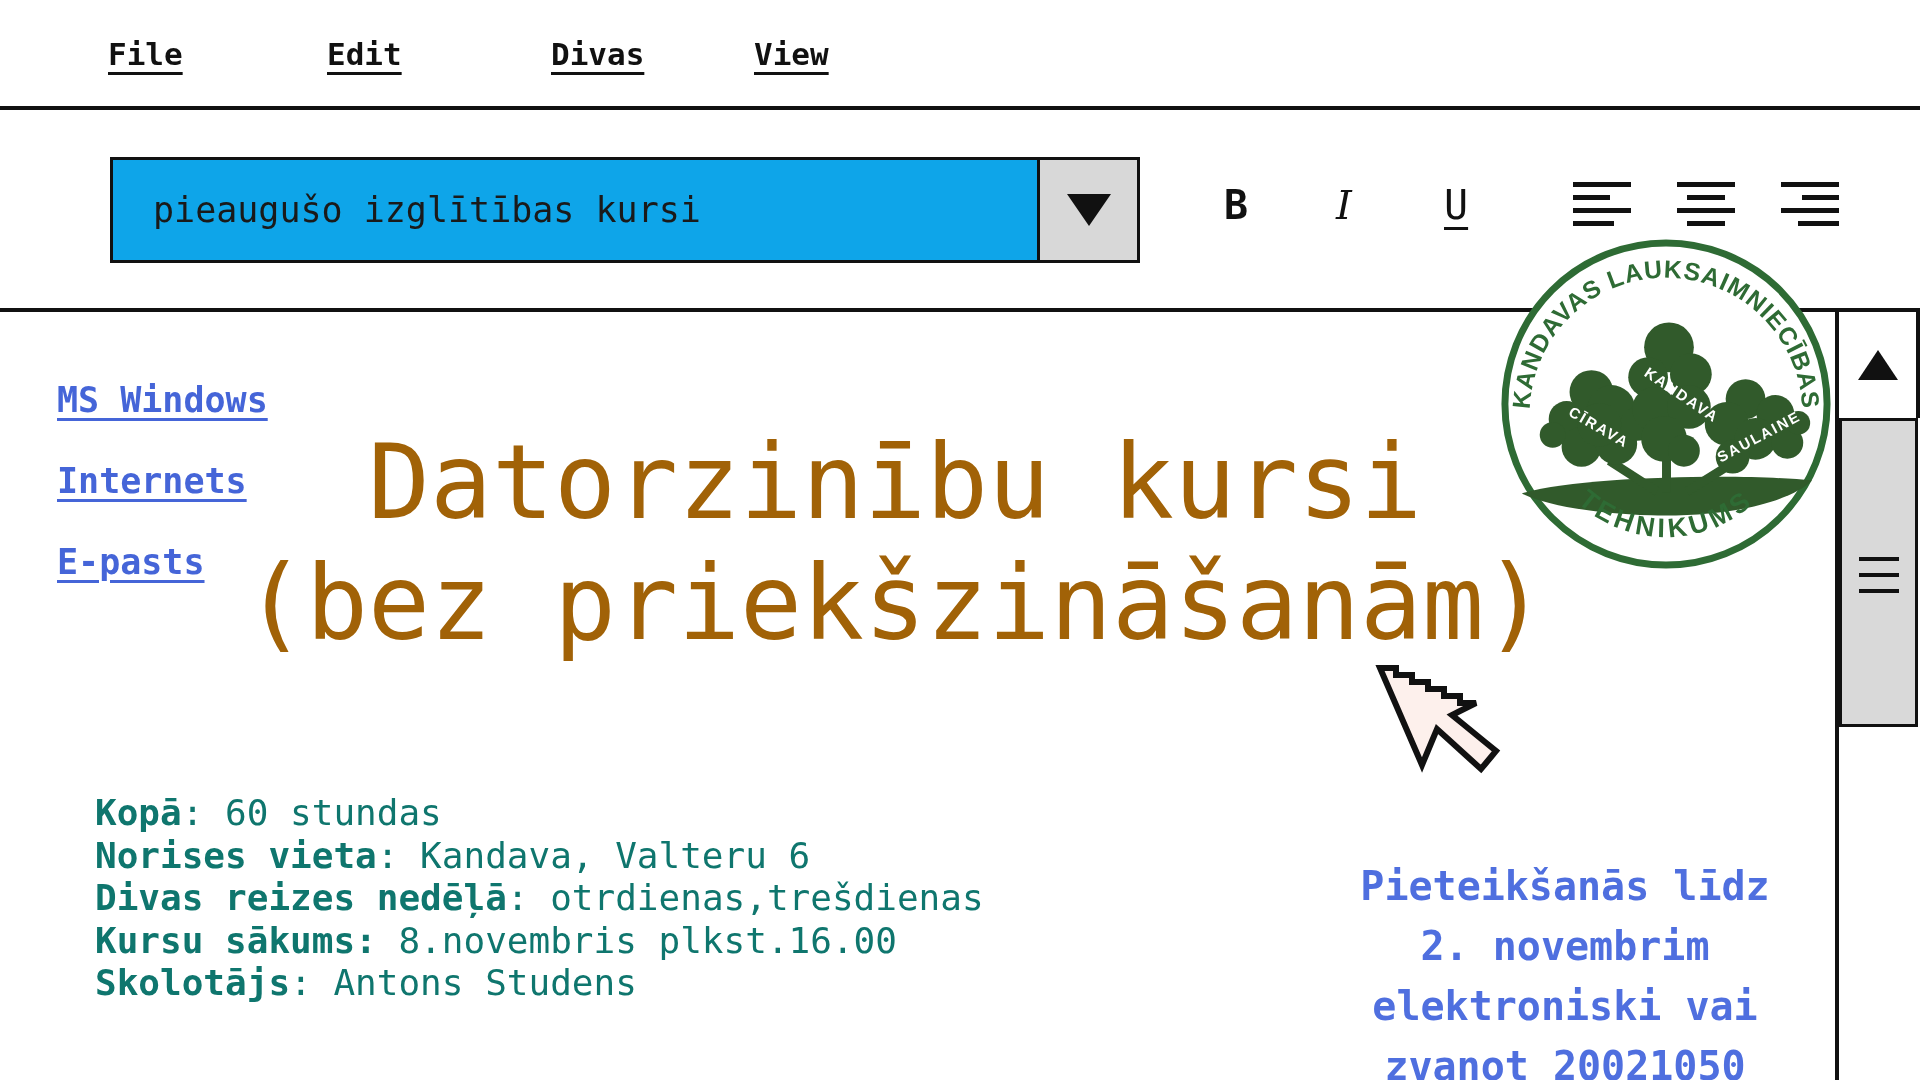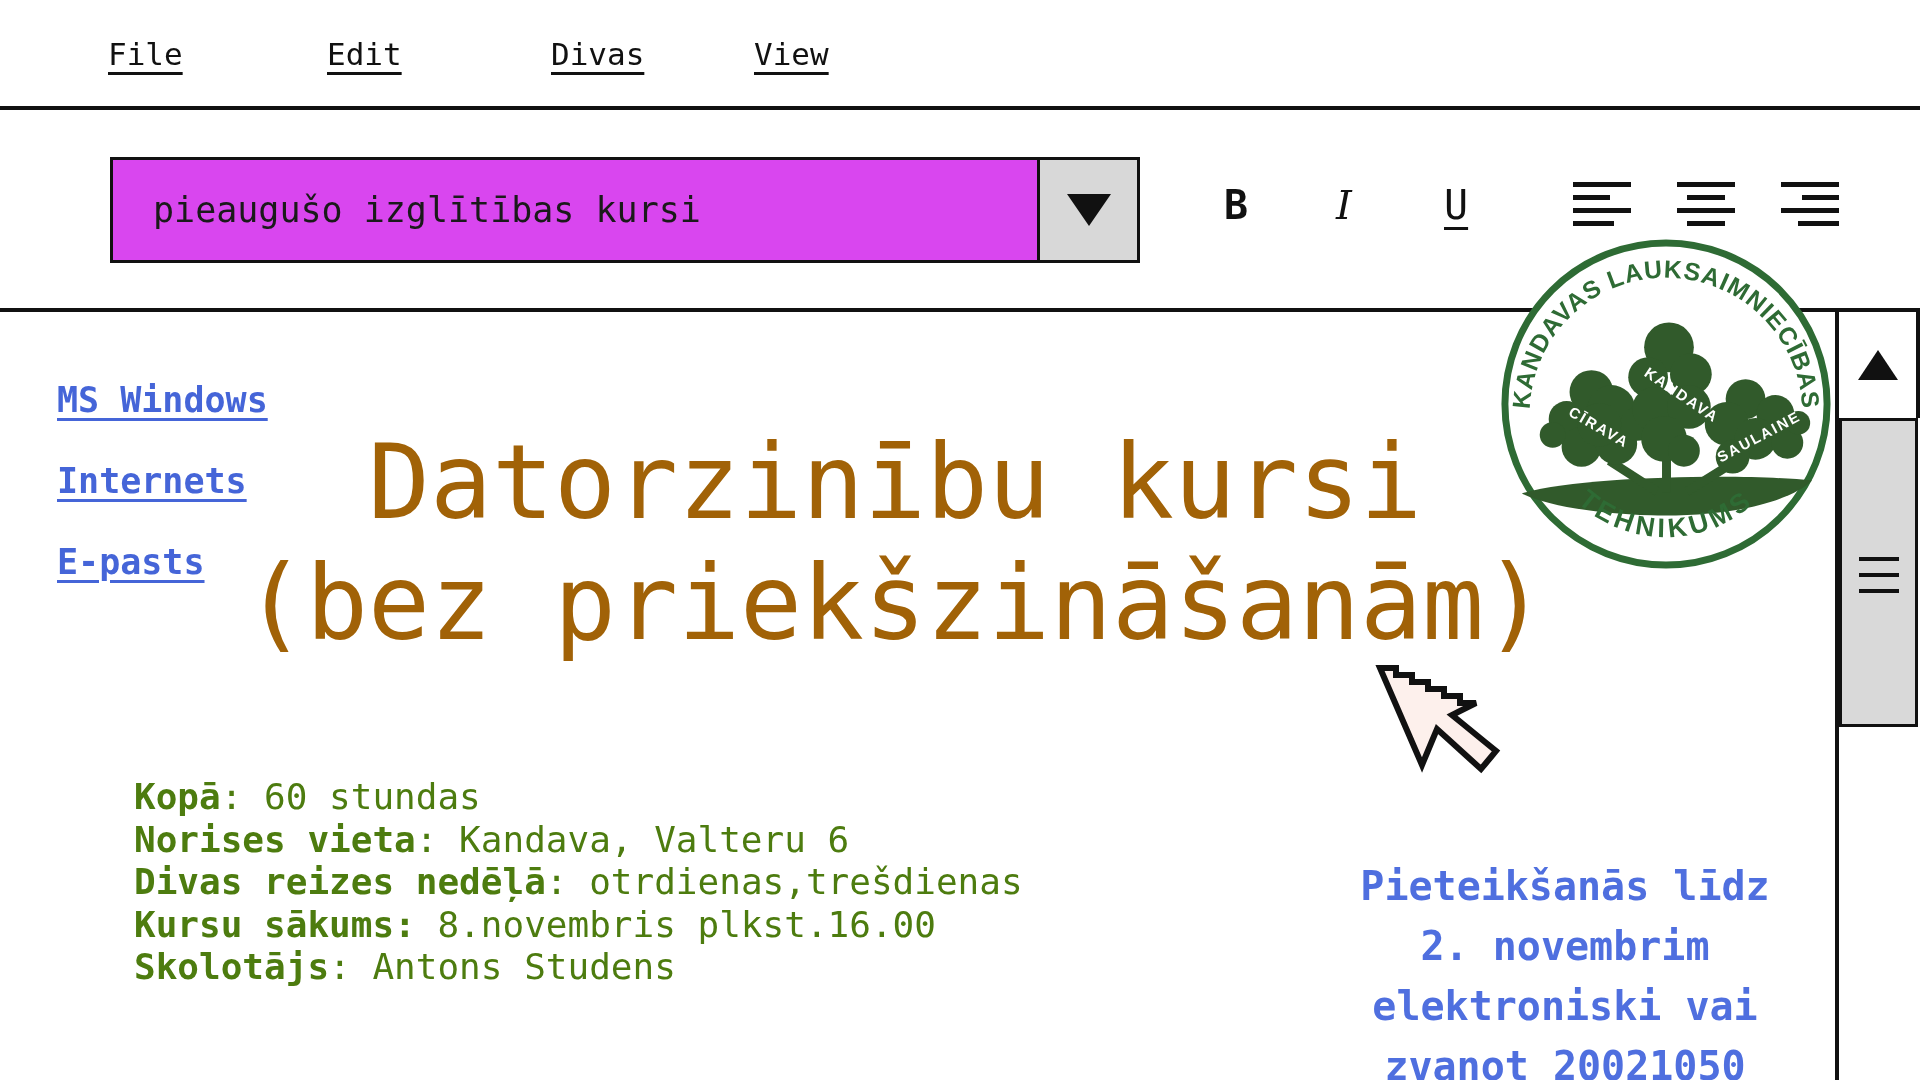"File" .menu-item { font-weight: 400 -> 700 }
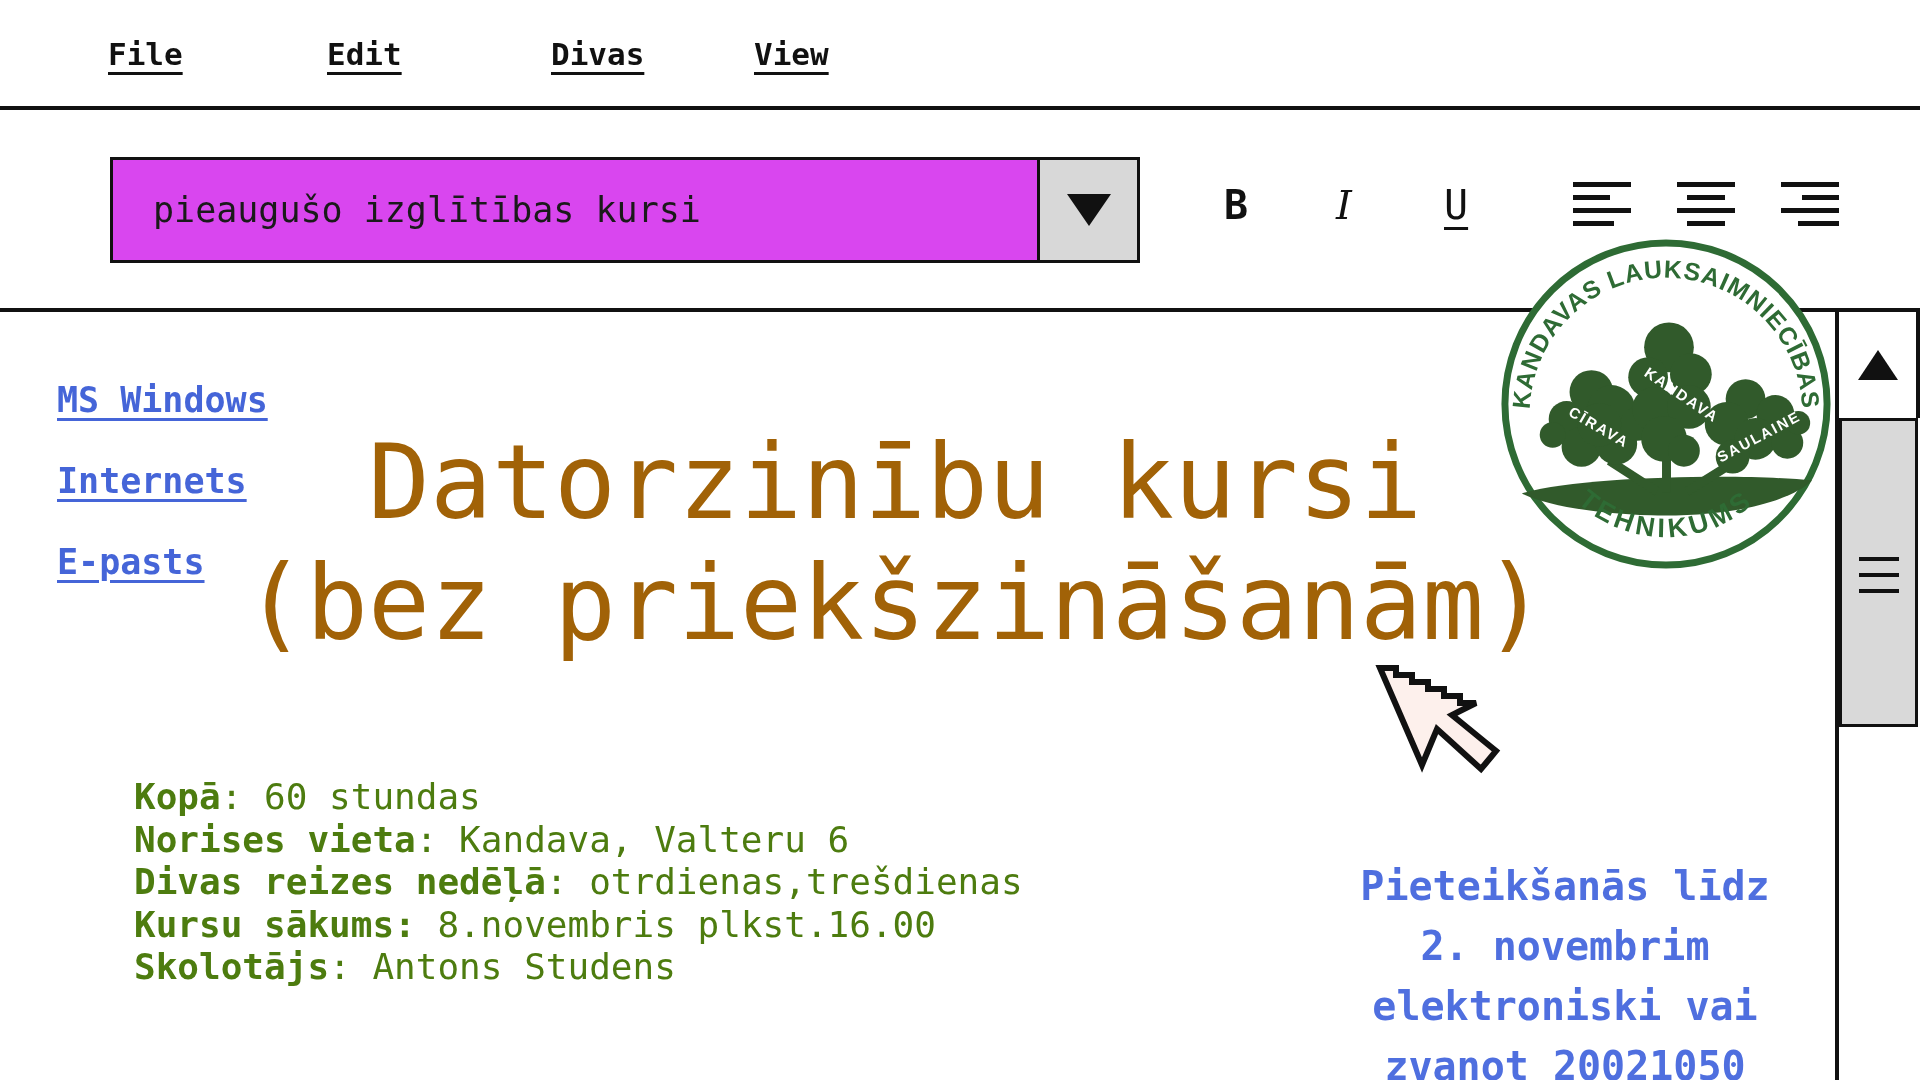"pieaugušo izglītības kursi" .select-box { background: #d946ef -> #0ea5e9 }
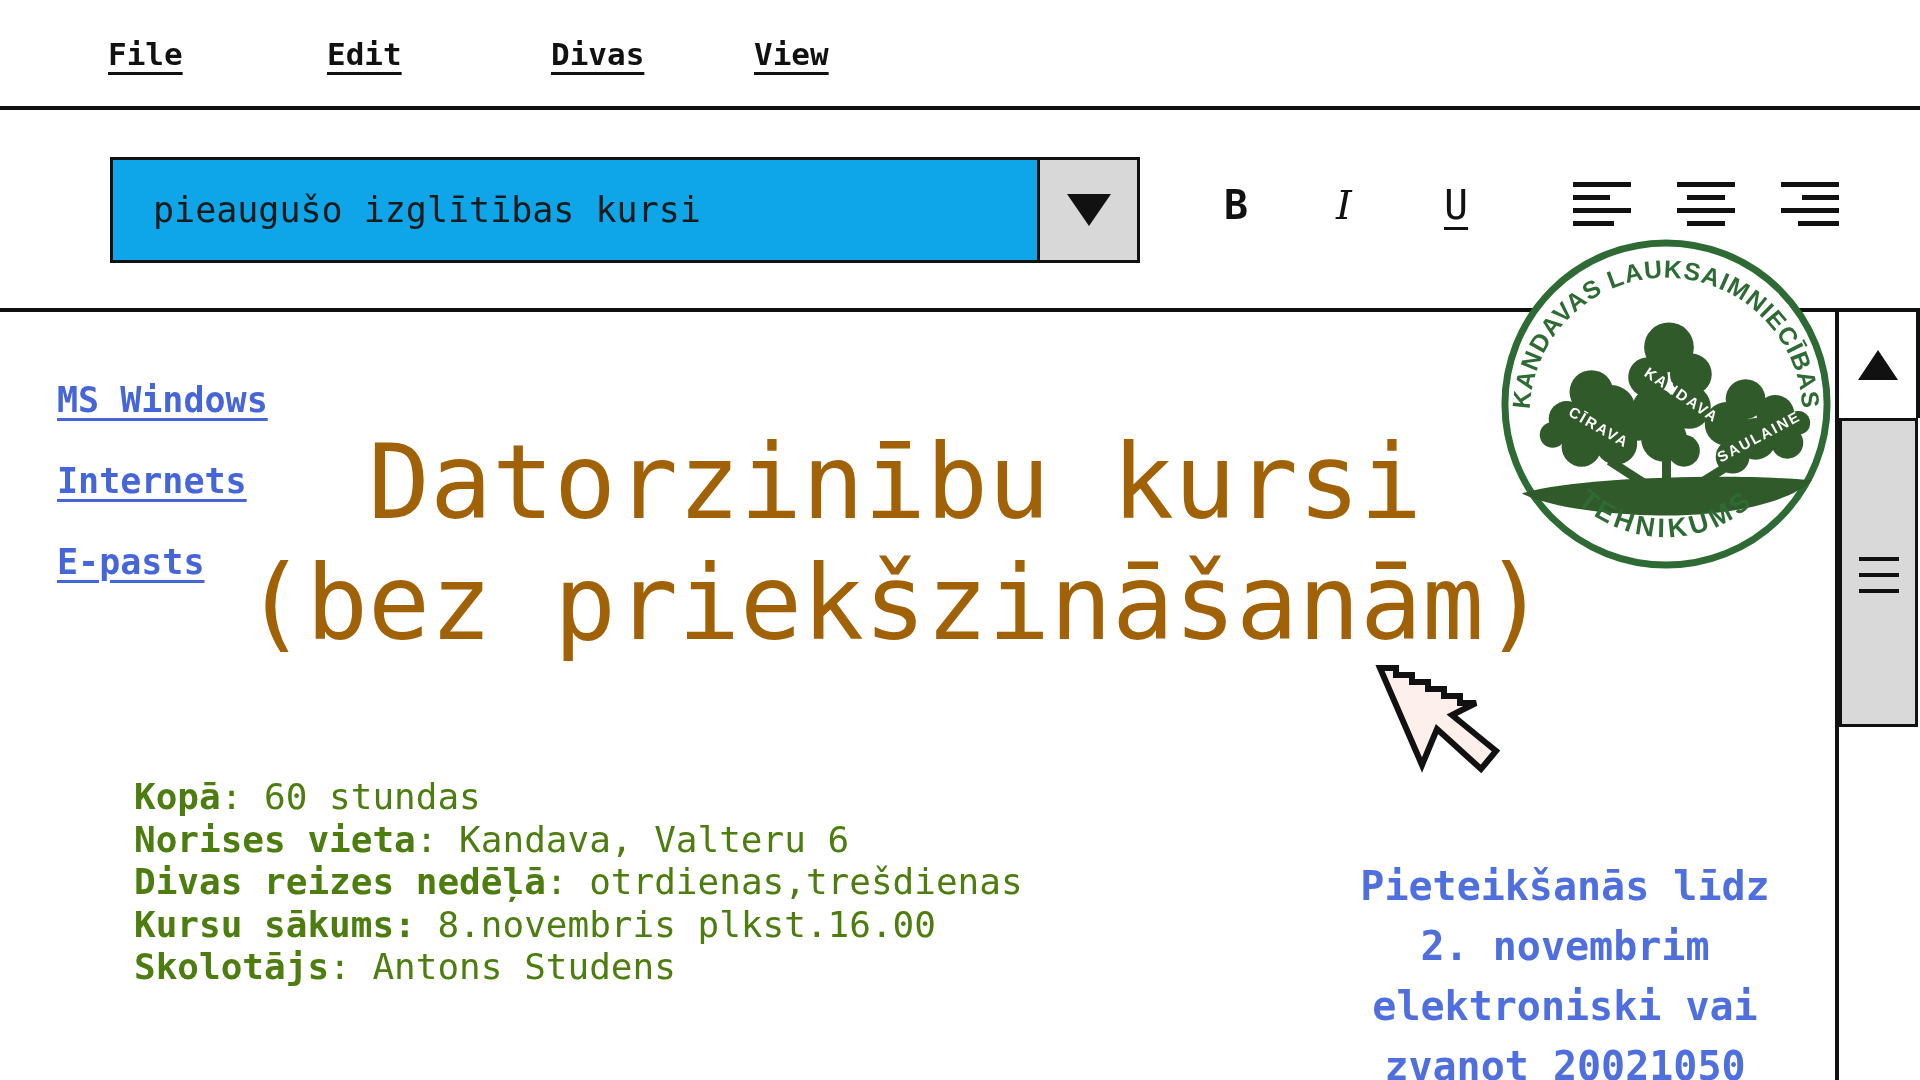"Kopā: 60 stundas" .details { color: #4d7c0f -> #0f766e; margin-left: 39px -> none; top: 776px -> 792px }
